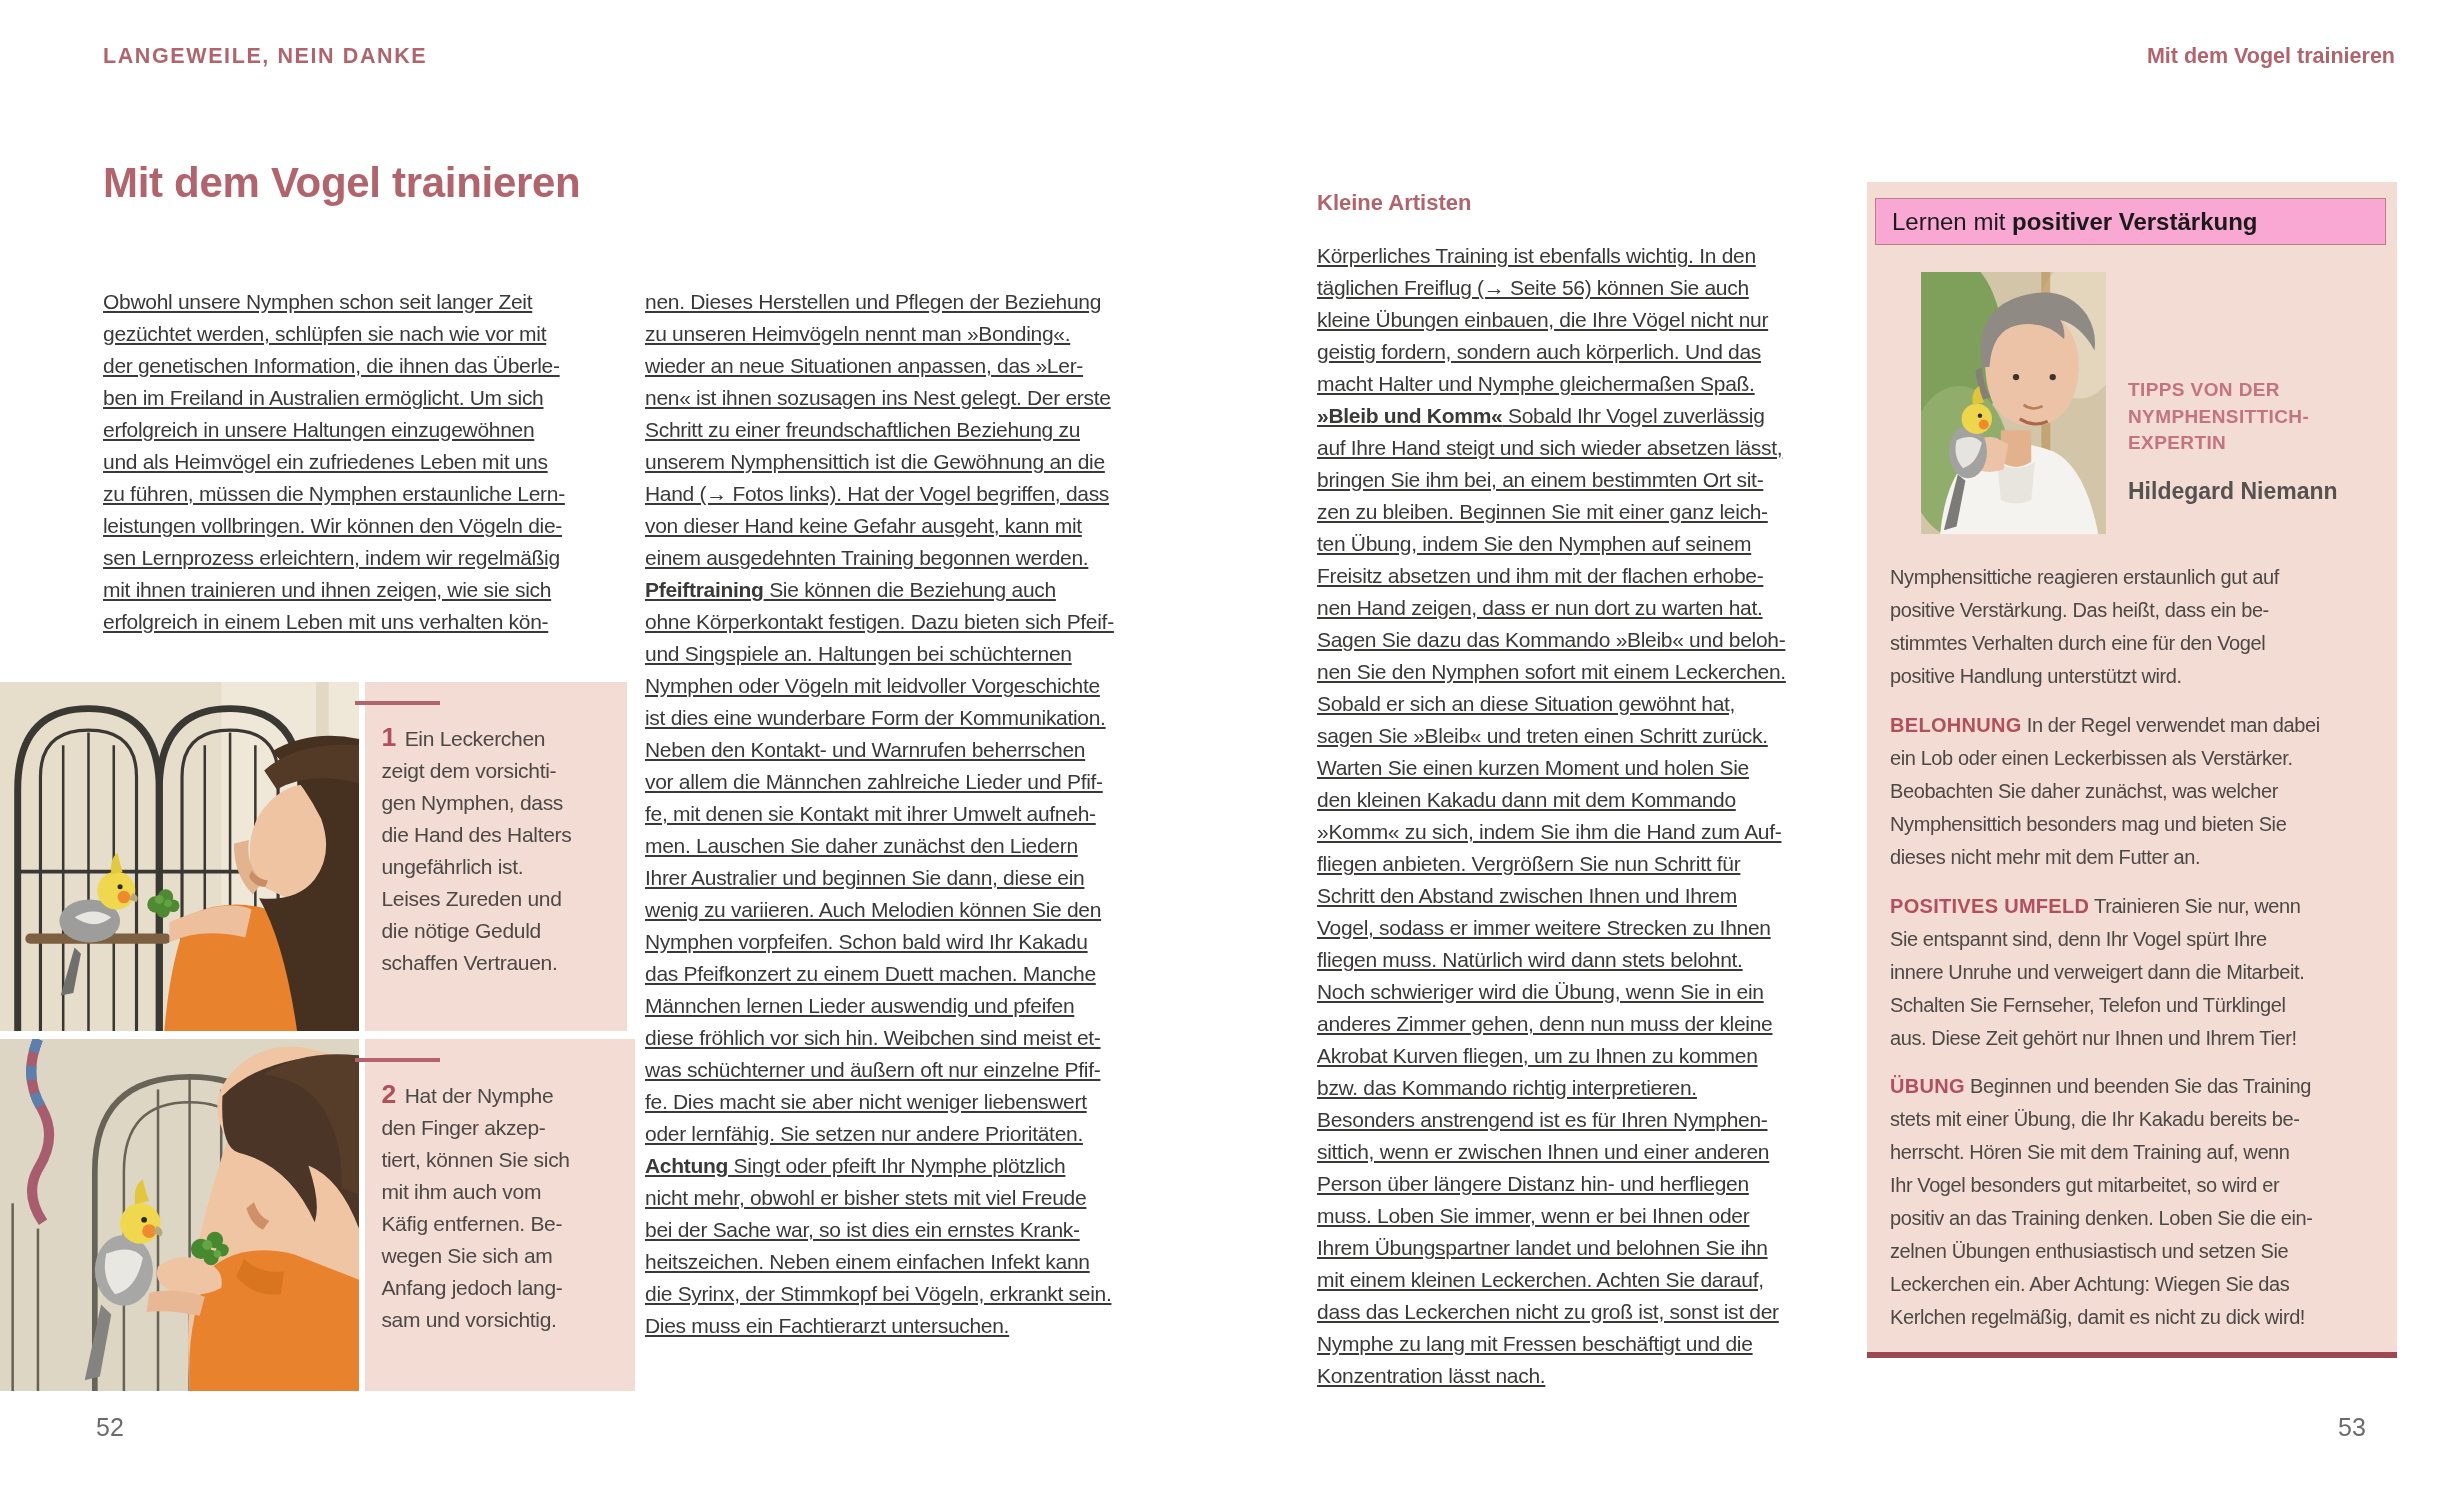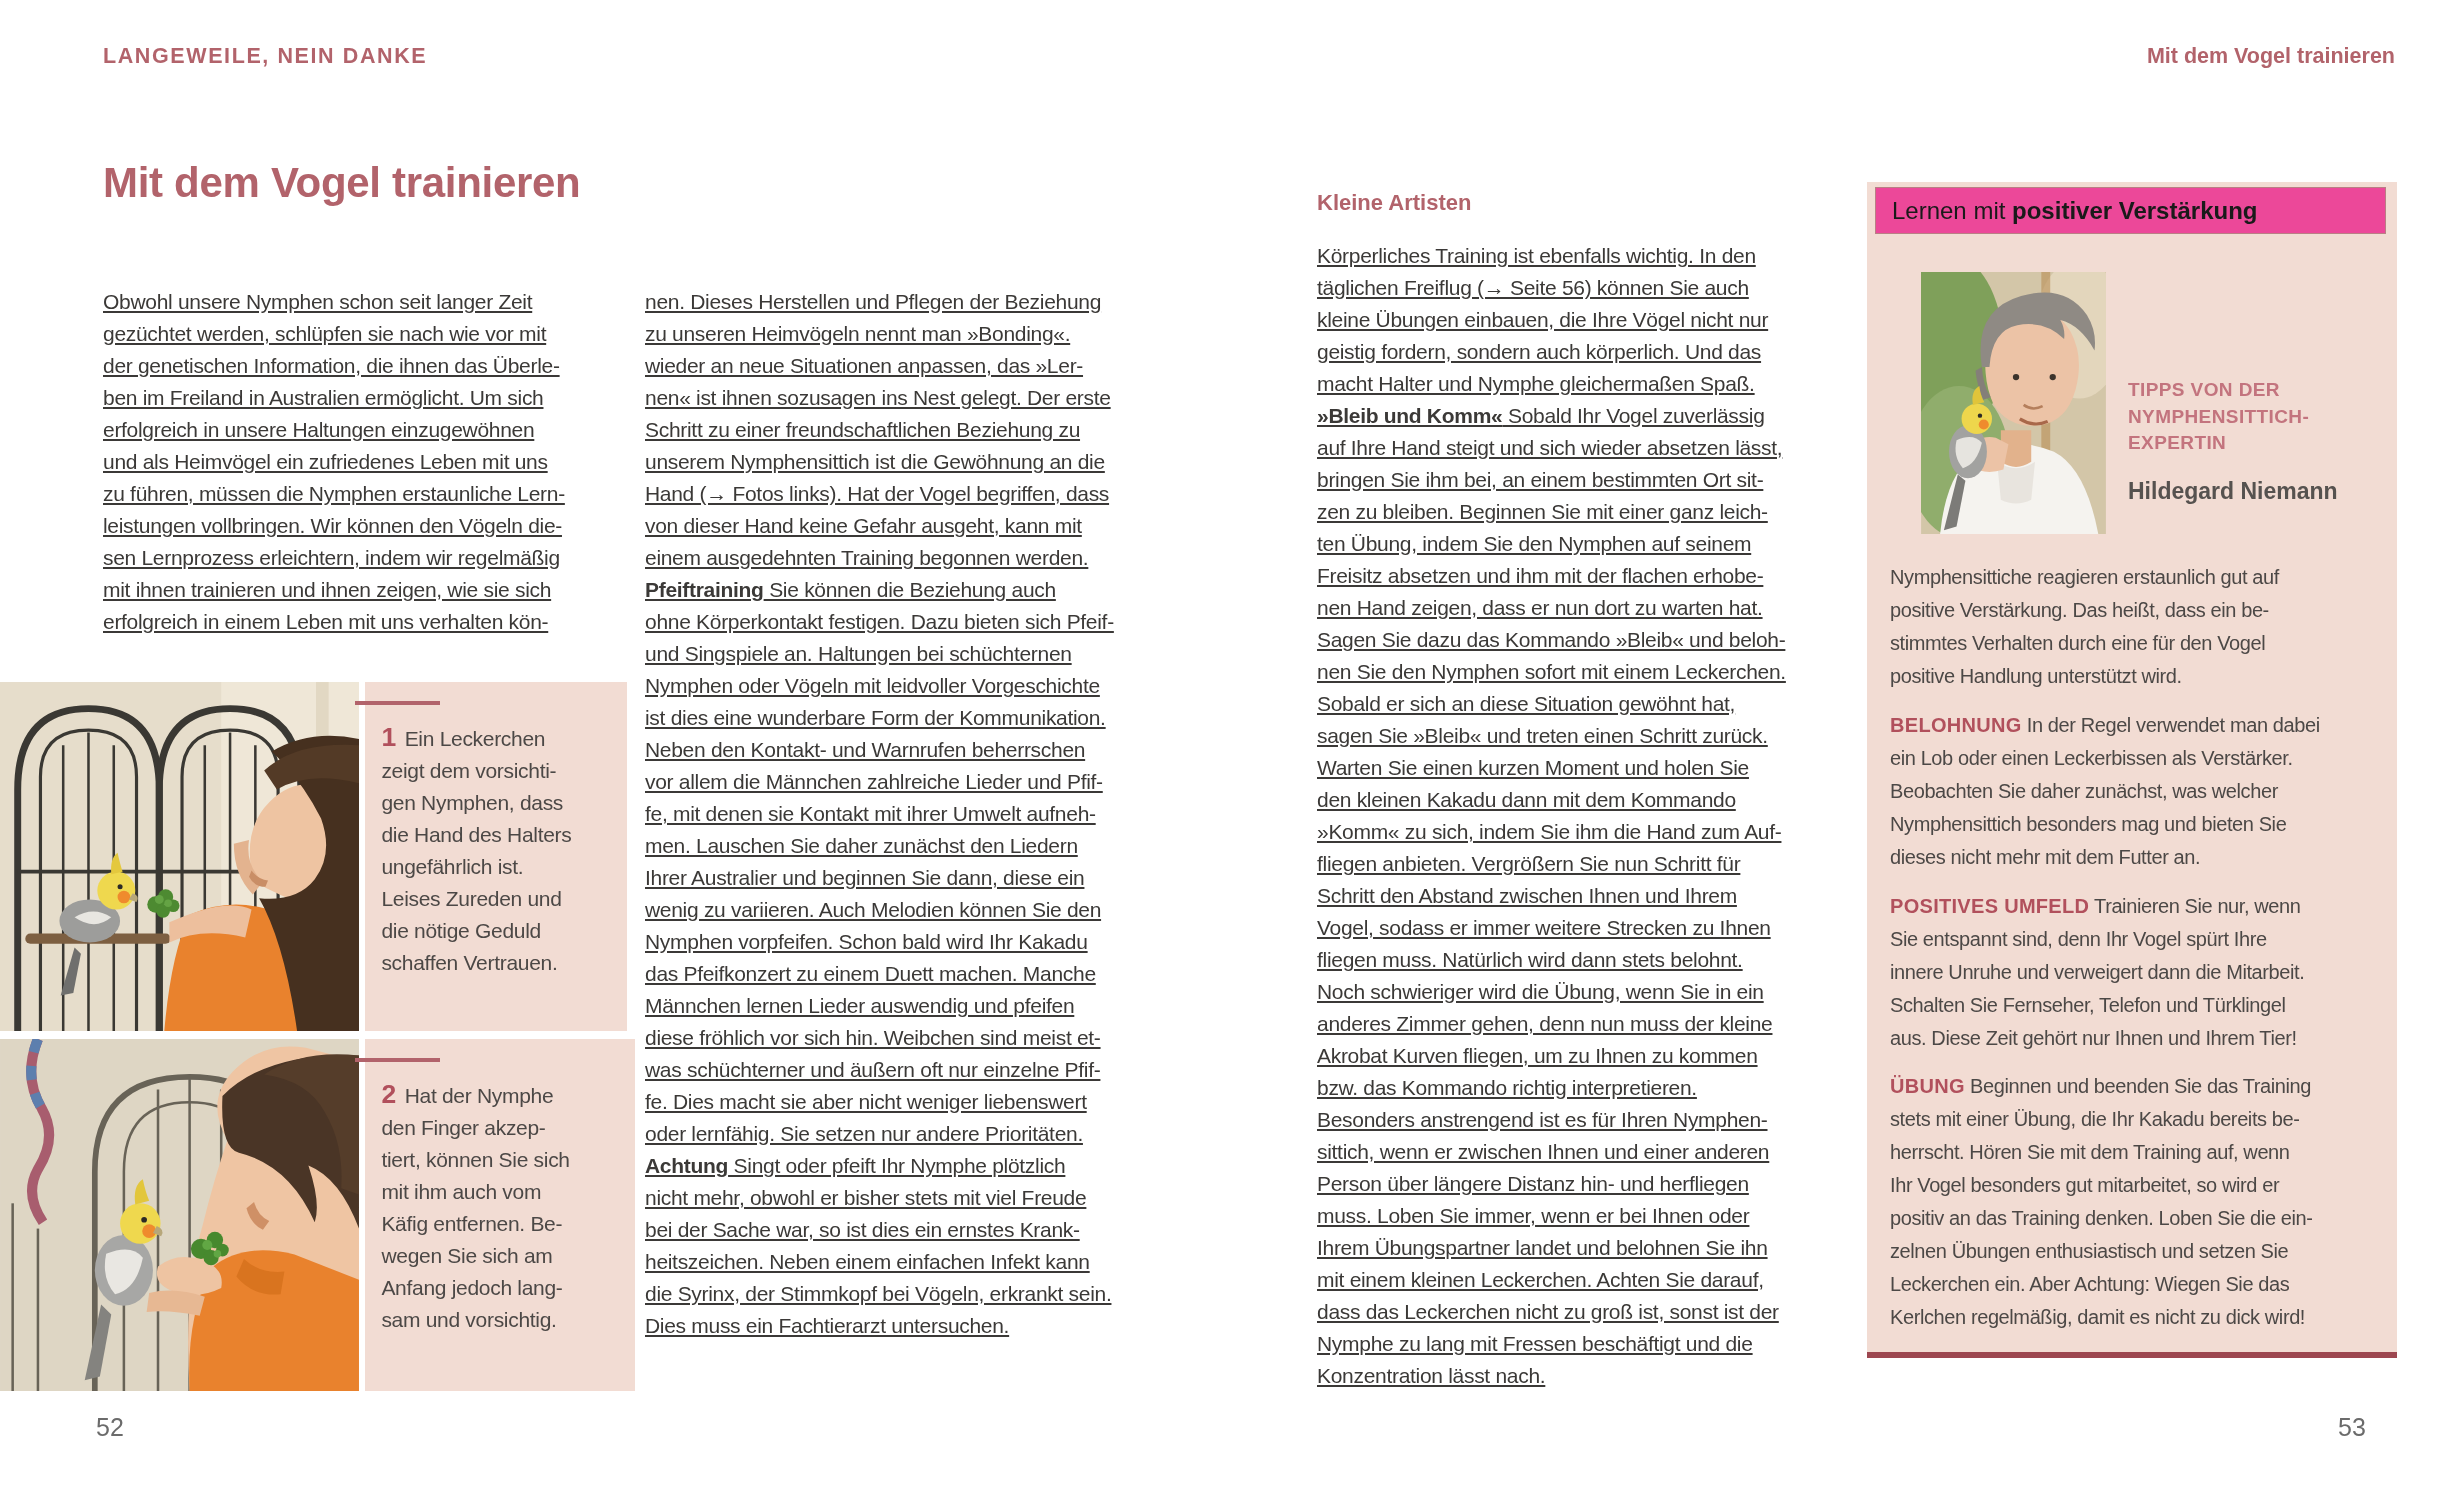"Lernen mit positiver Verstärkung" #sidebar-titlebox { background: #ec4899 -> #f9a8d4; top: 5px -> 16px }
